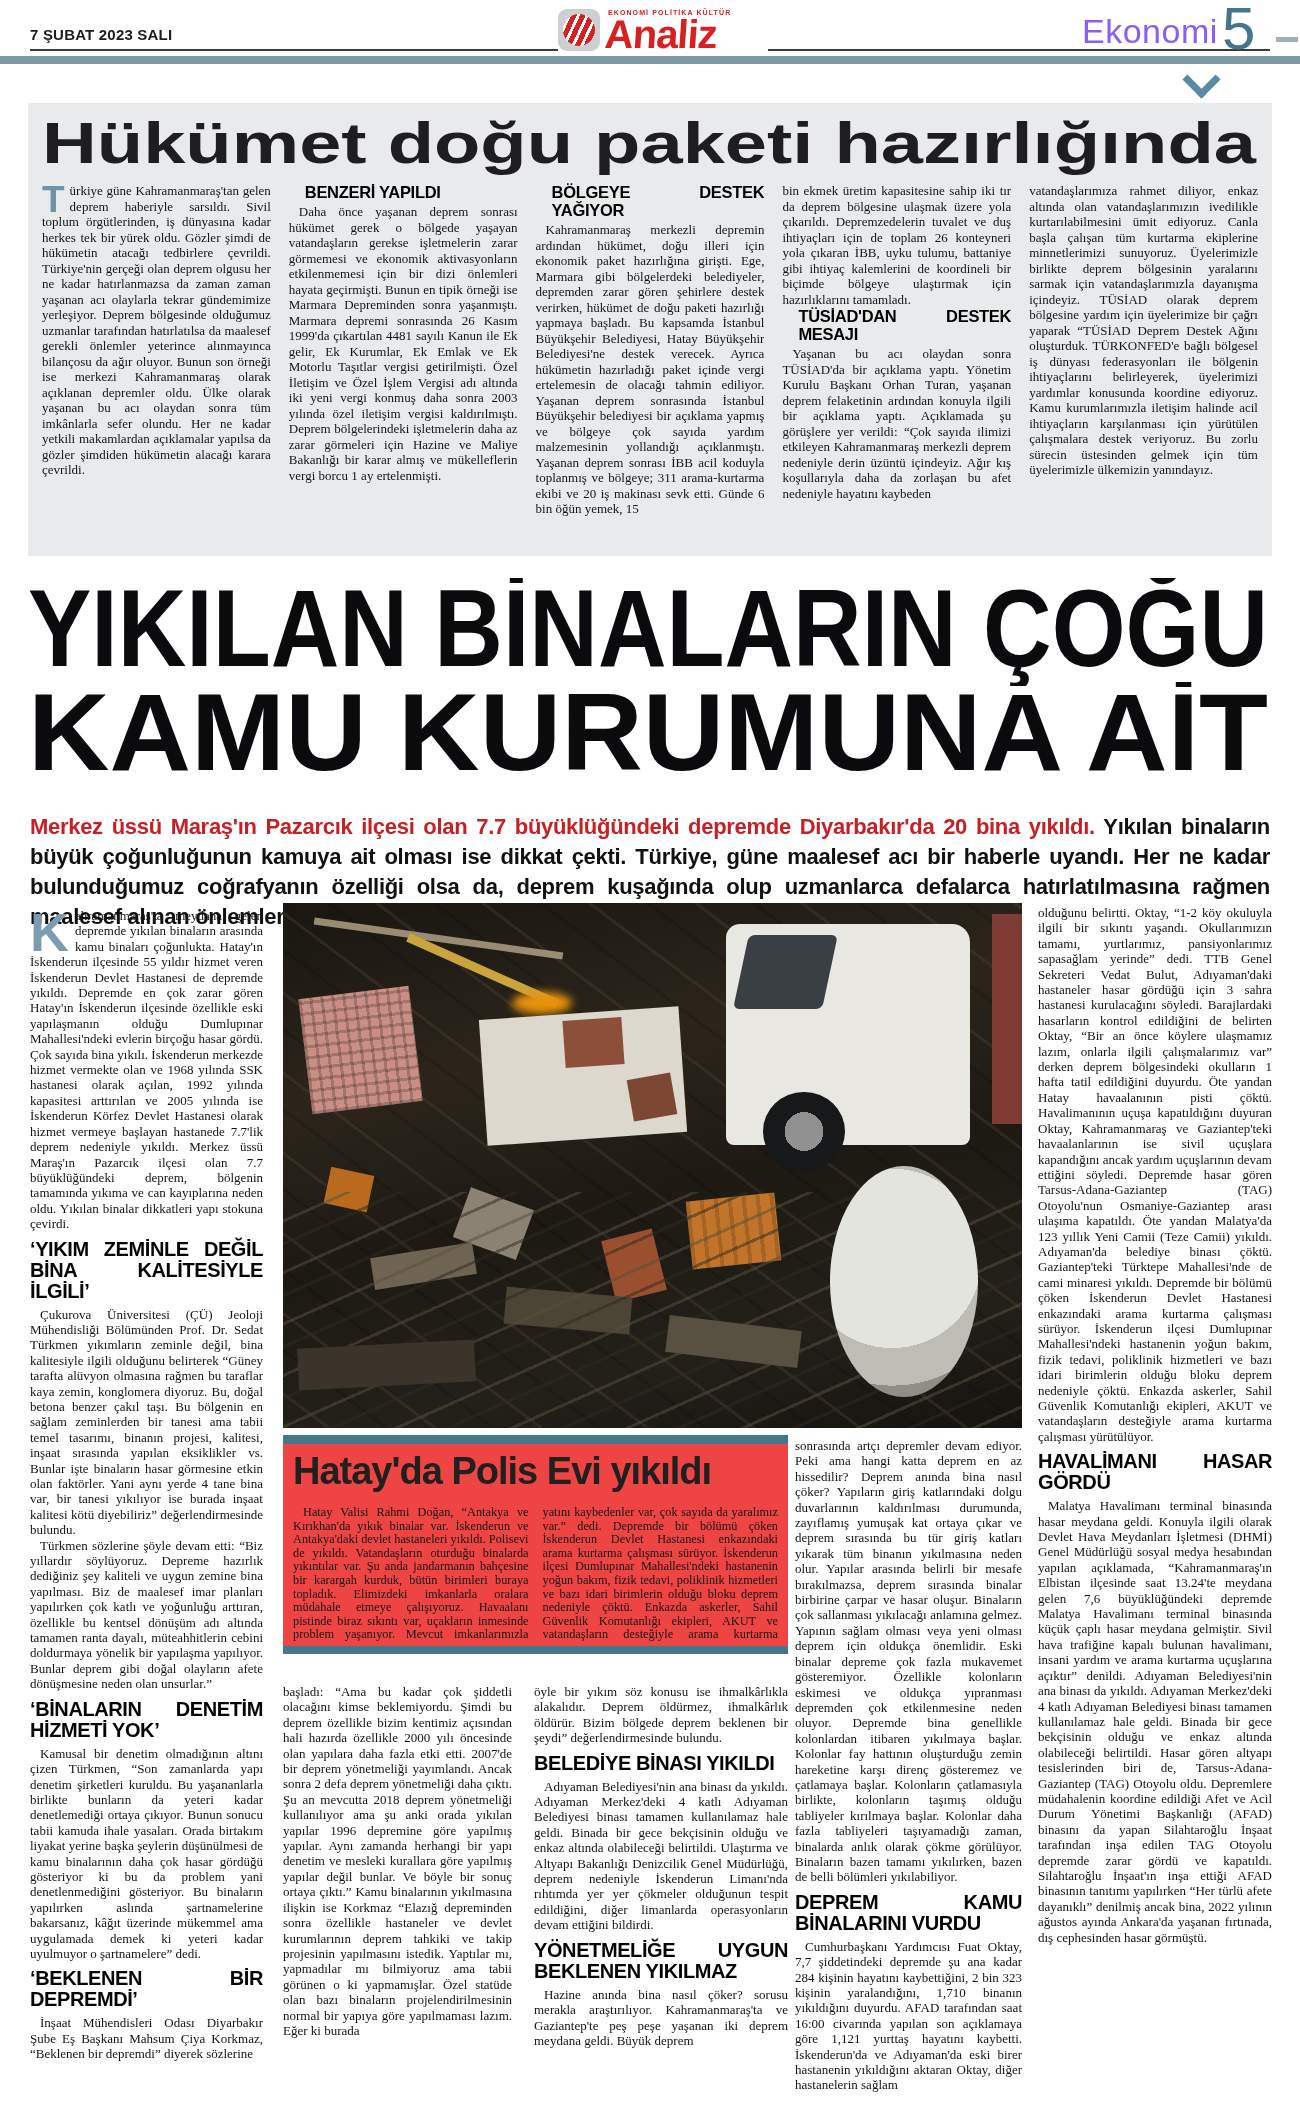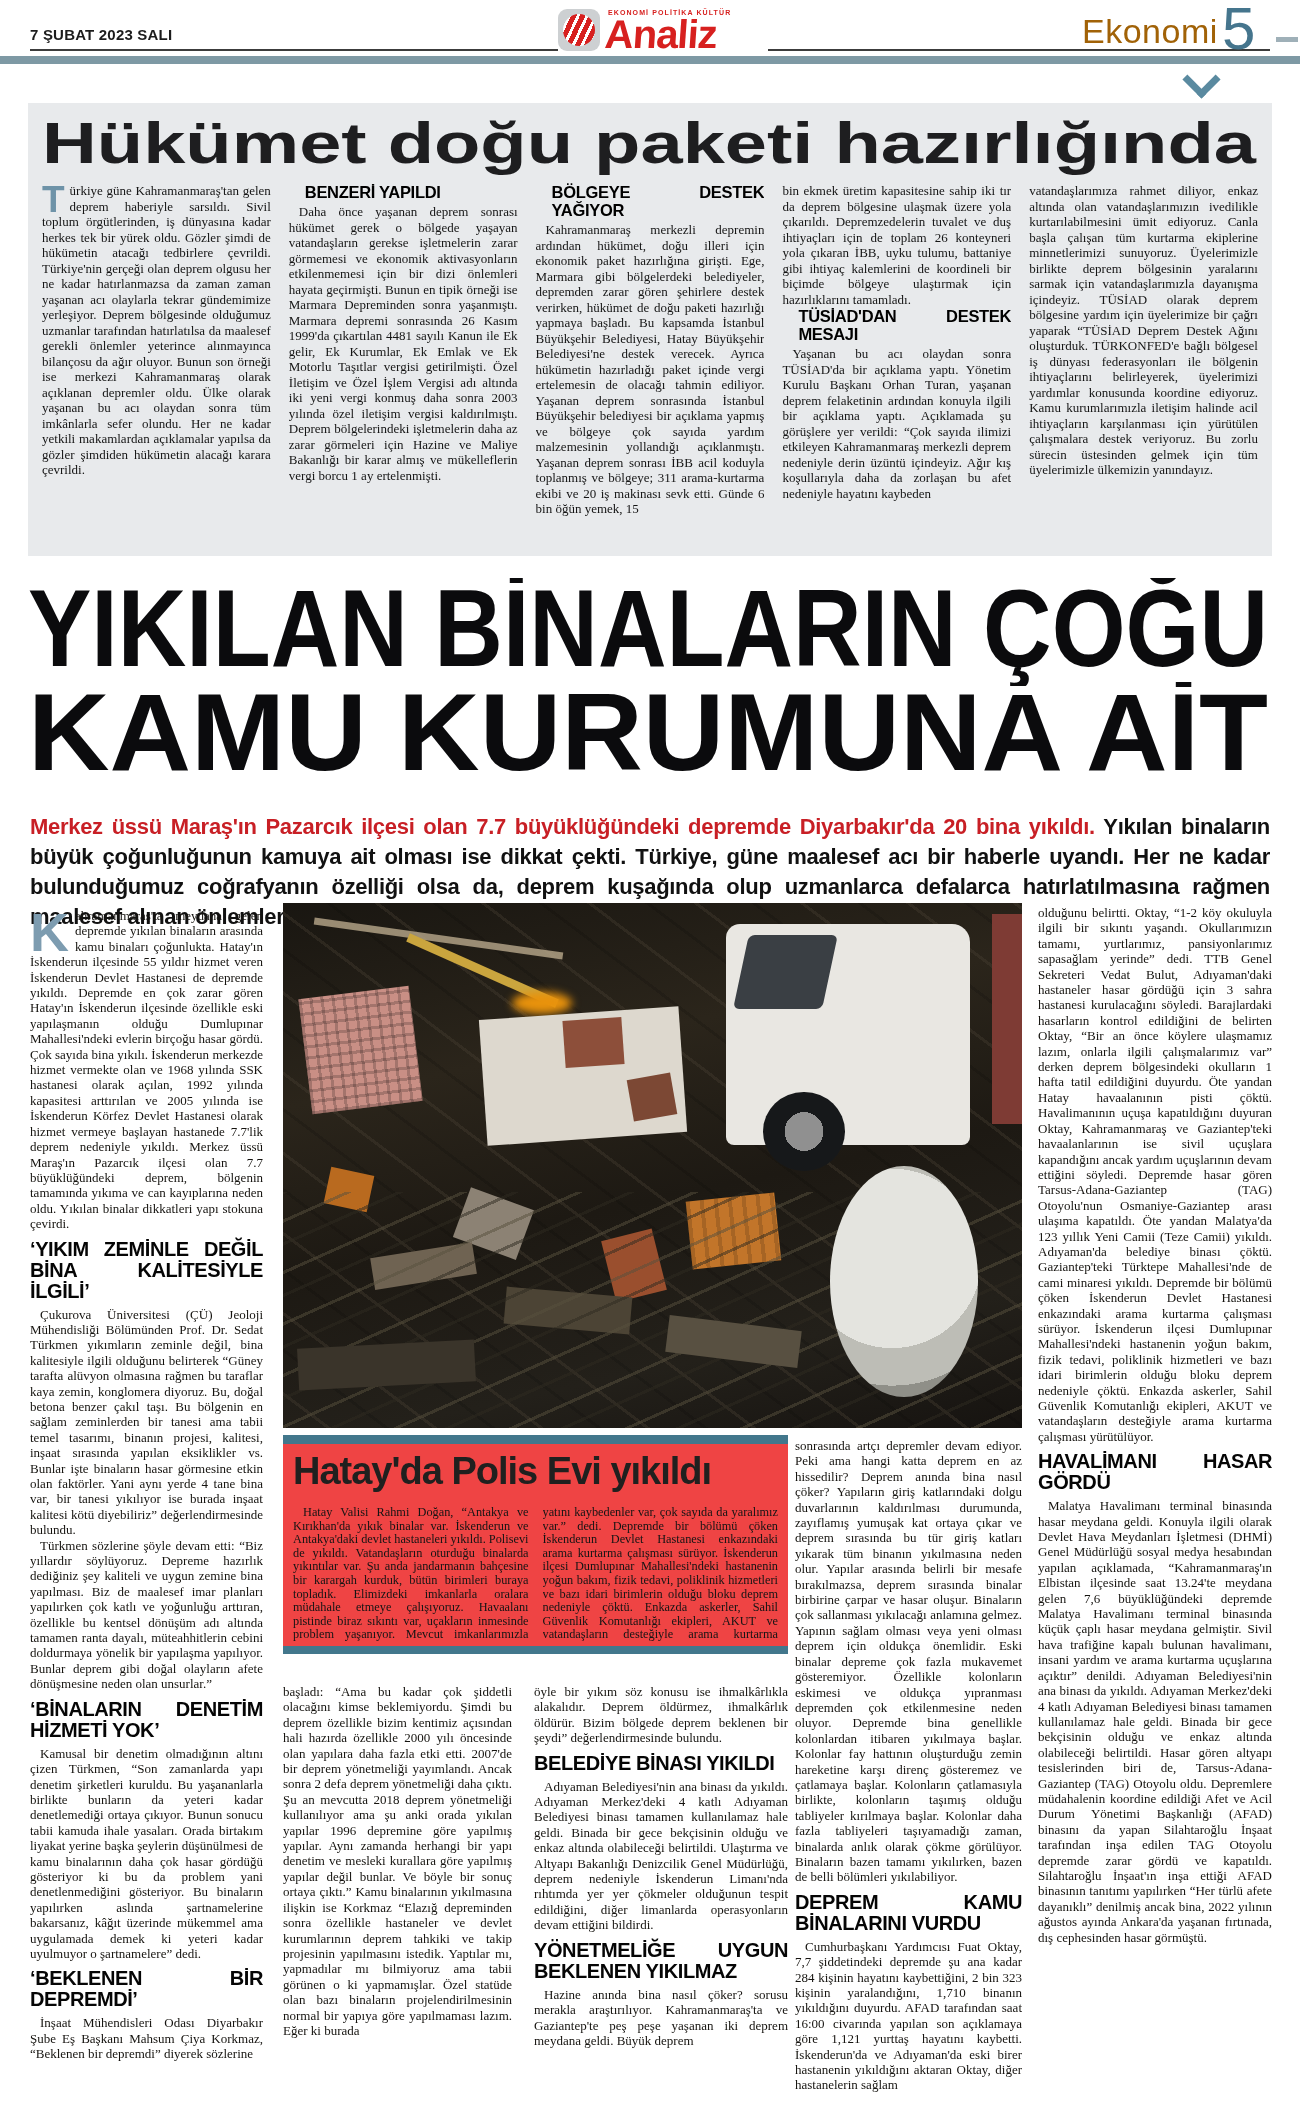"Ekonomi" .section-name { color: #a16207 -> #8b5cf6 }
